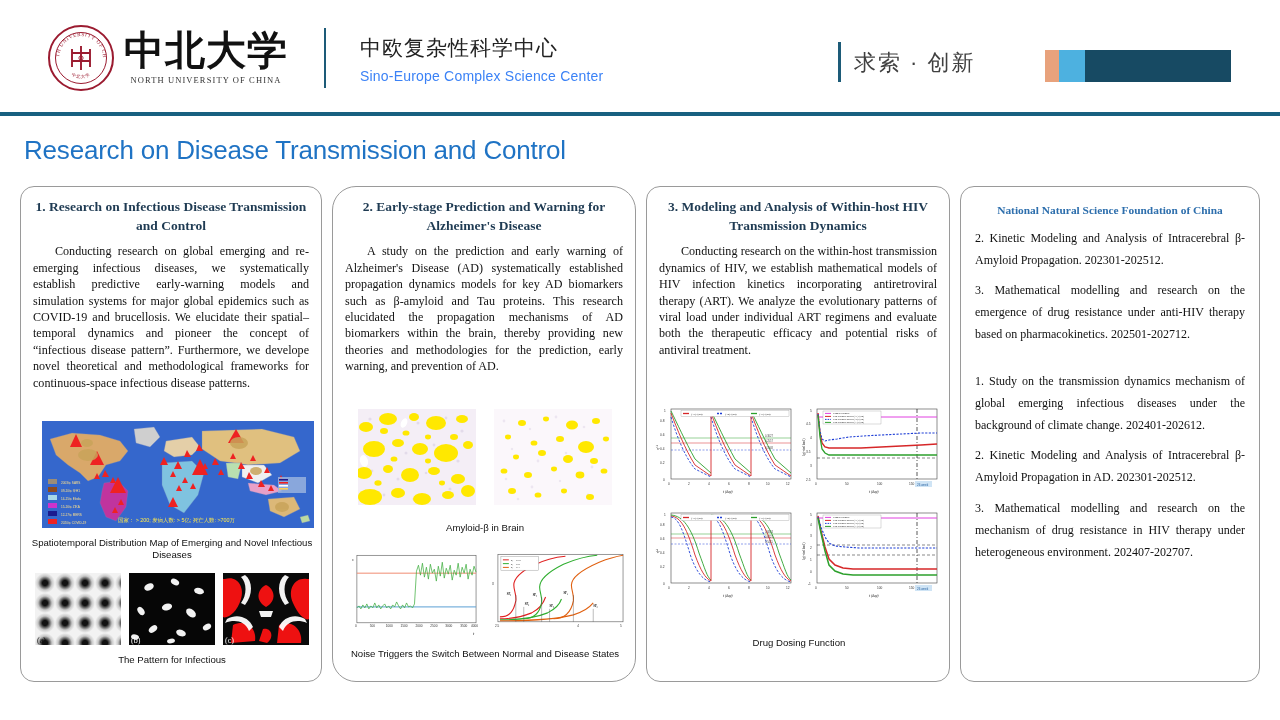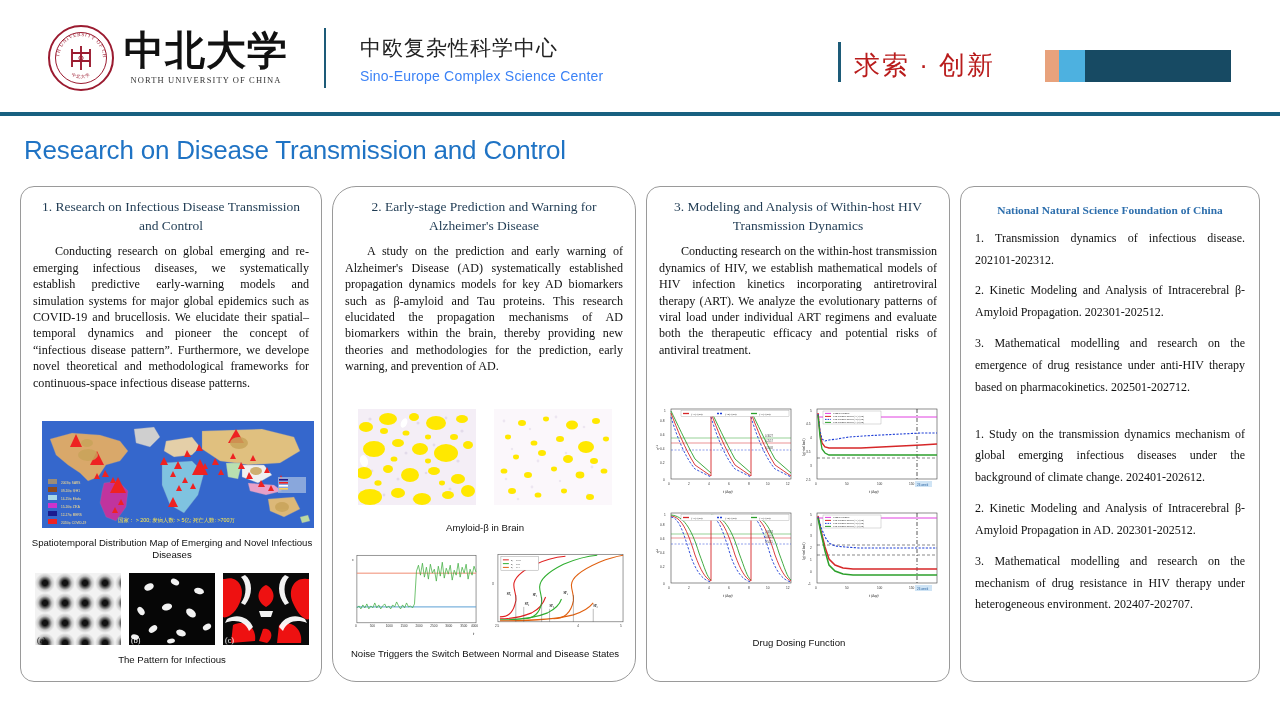"求索 · 创新" .motto { color: #b91c1c -> #404040; font-size: 26px -> 22px }
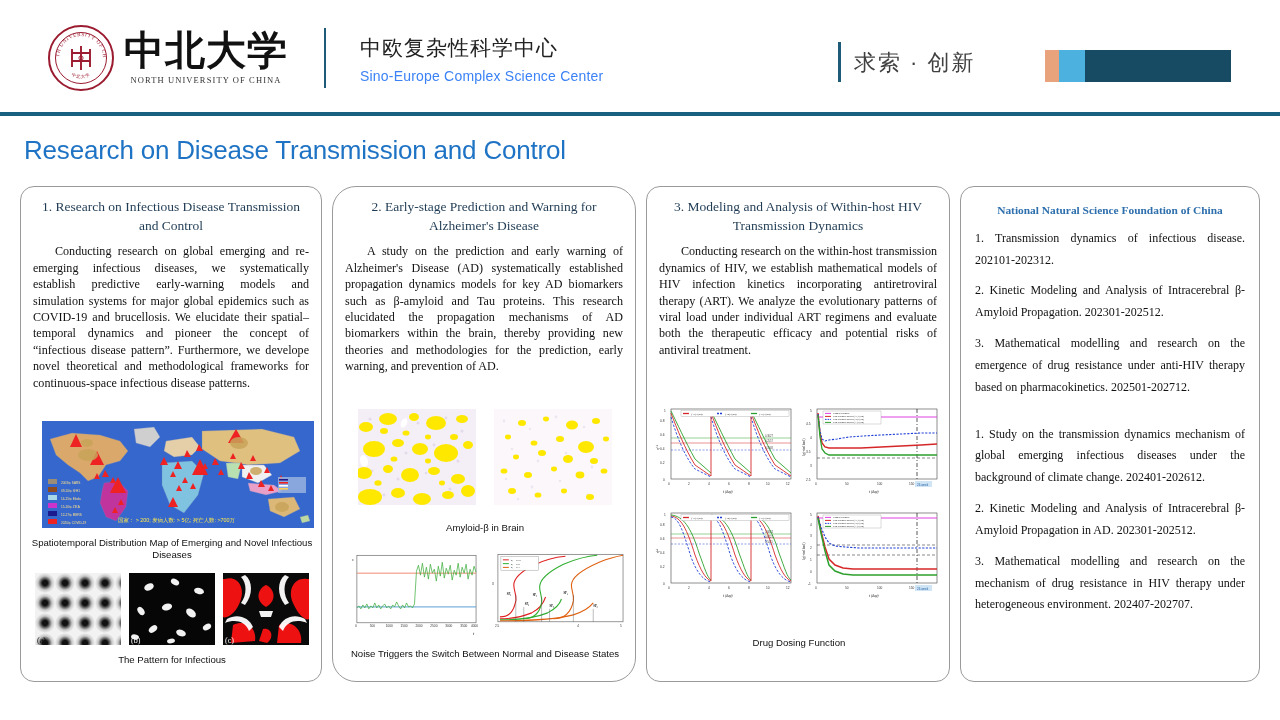"1. Research on Infectious Disease" .card-title { font-weight: normal -> bold }
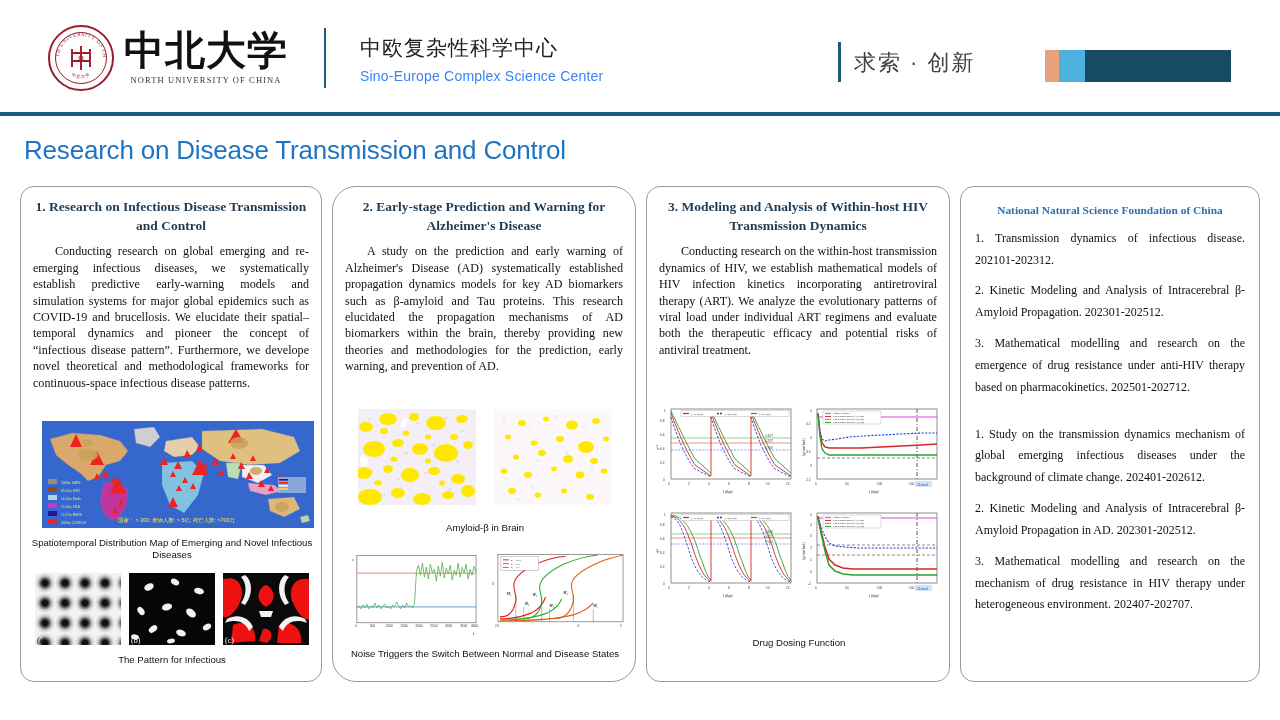"1. Transmission dynamics of infectious" div.fund-item { html: <div>1. Transmission dynamics of infectious disease. 202101-202312.</div> -> none }
